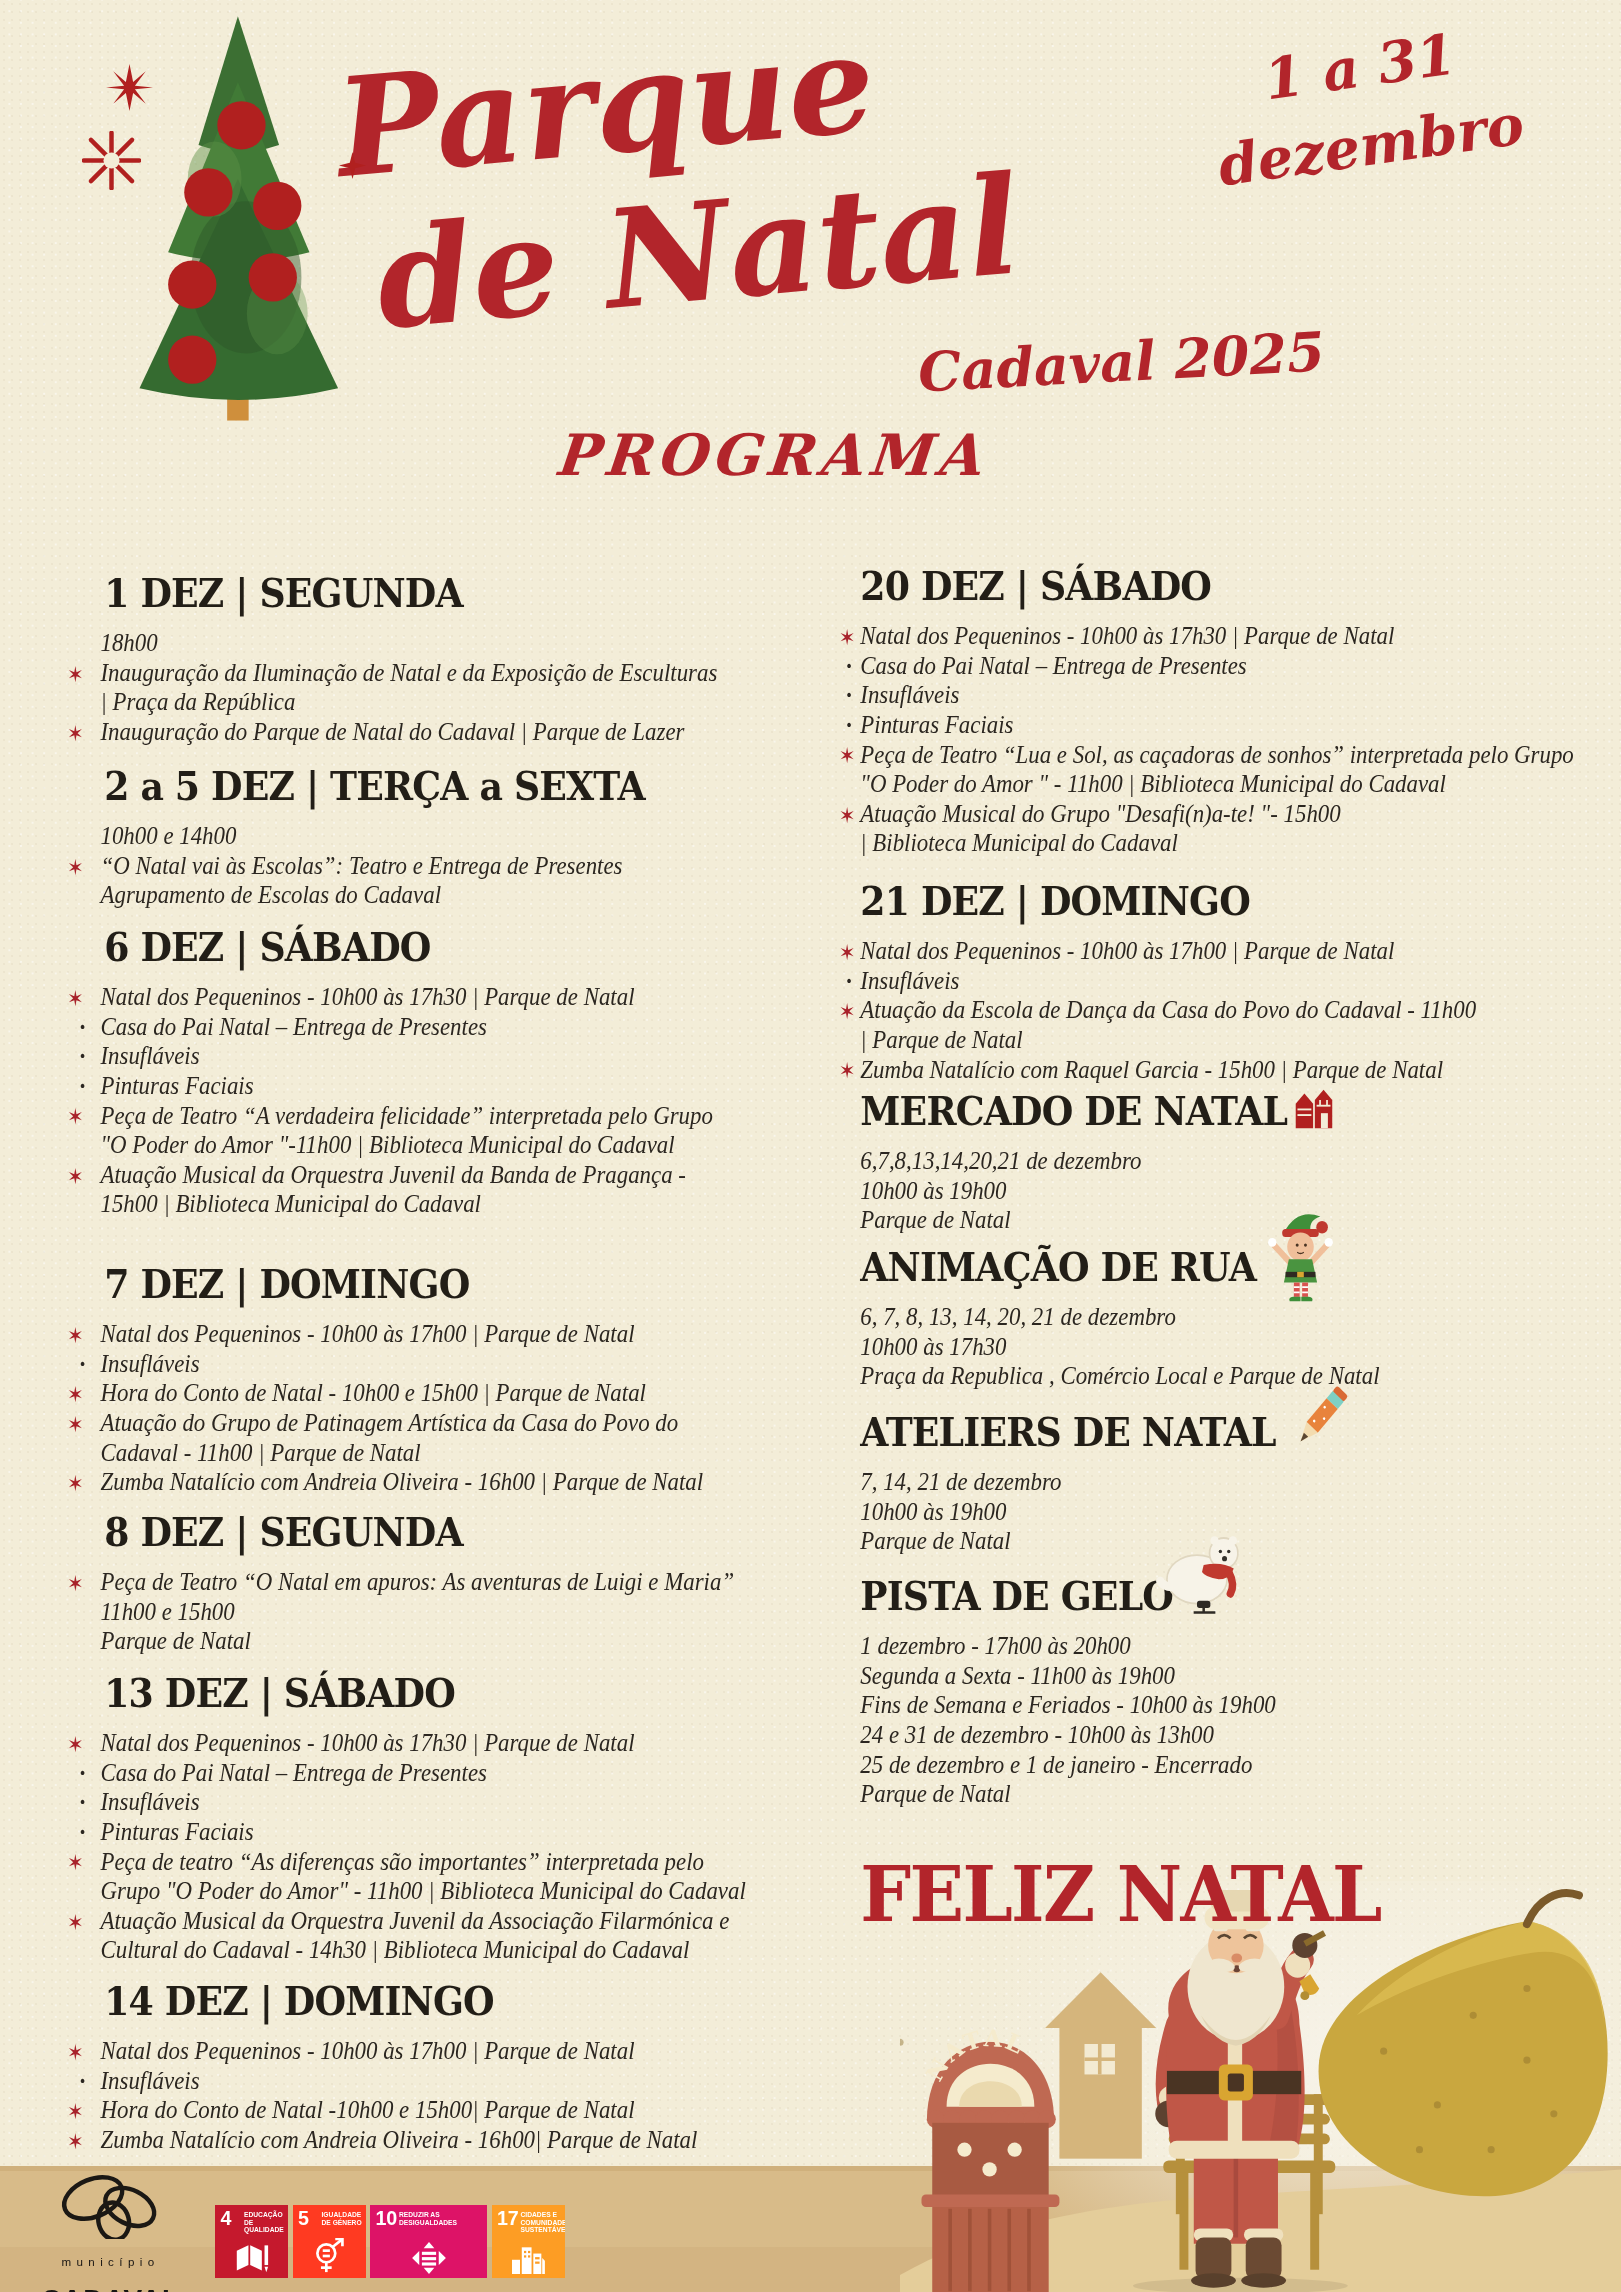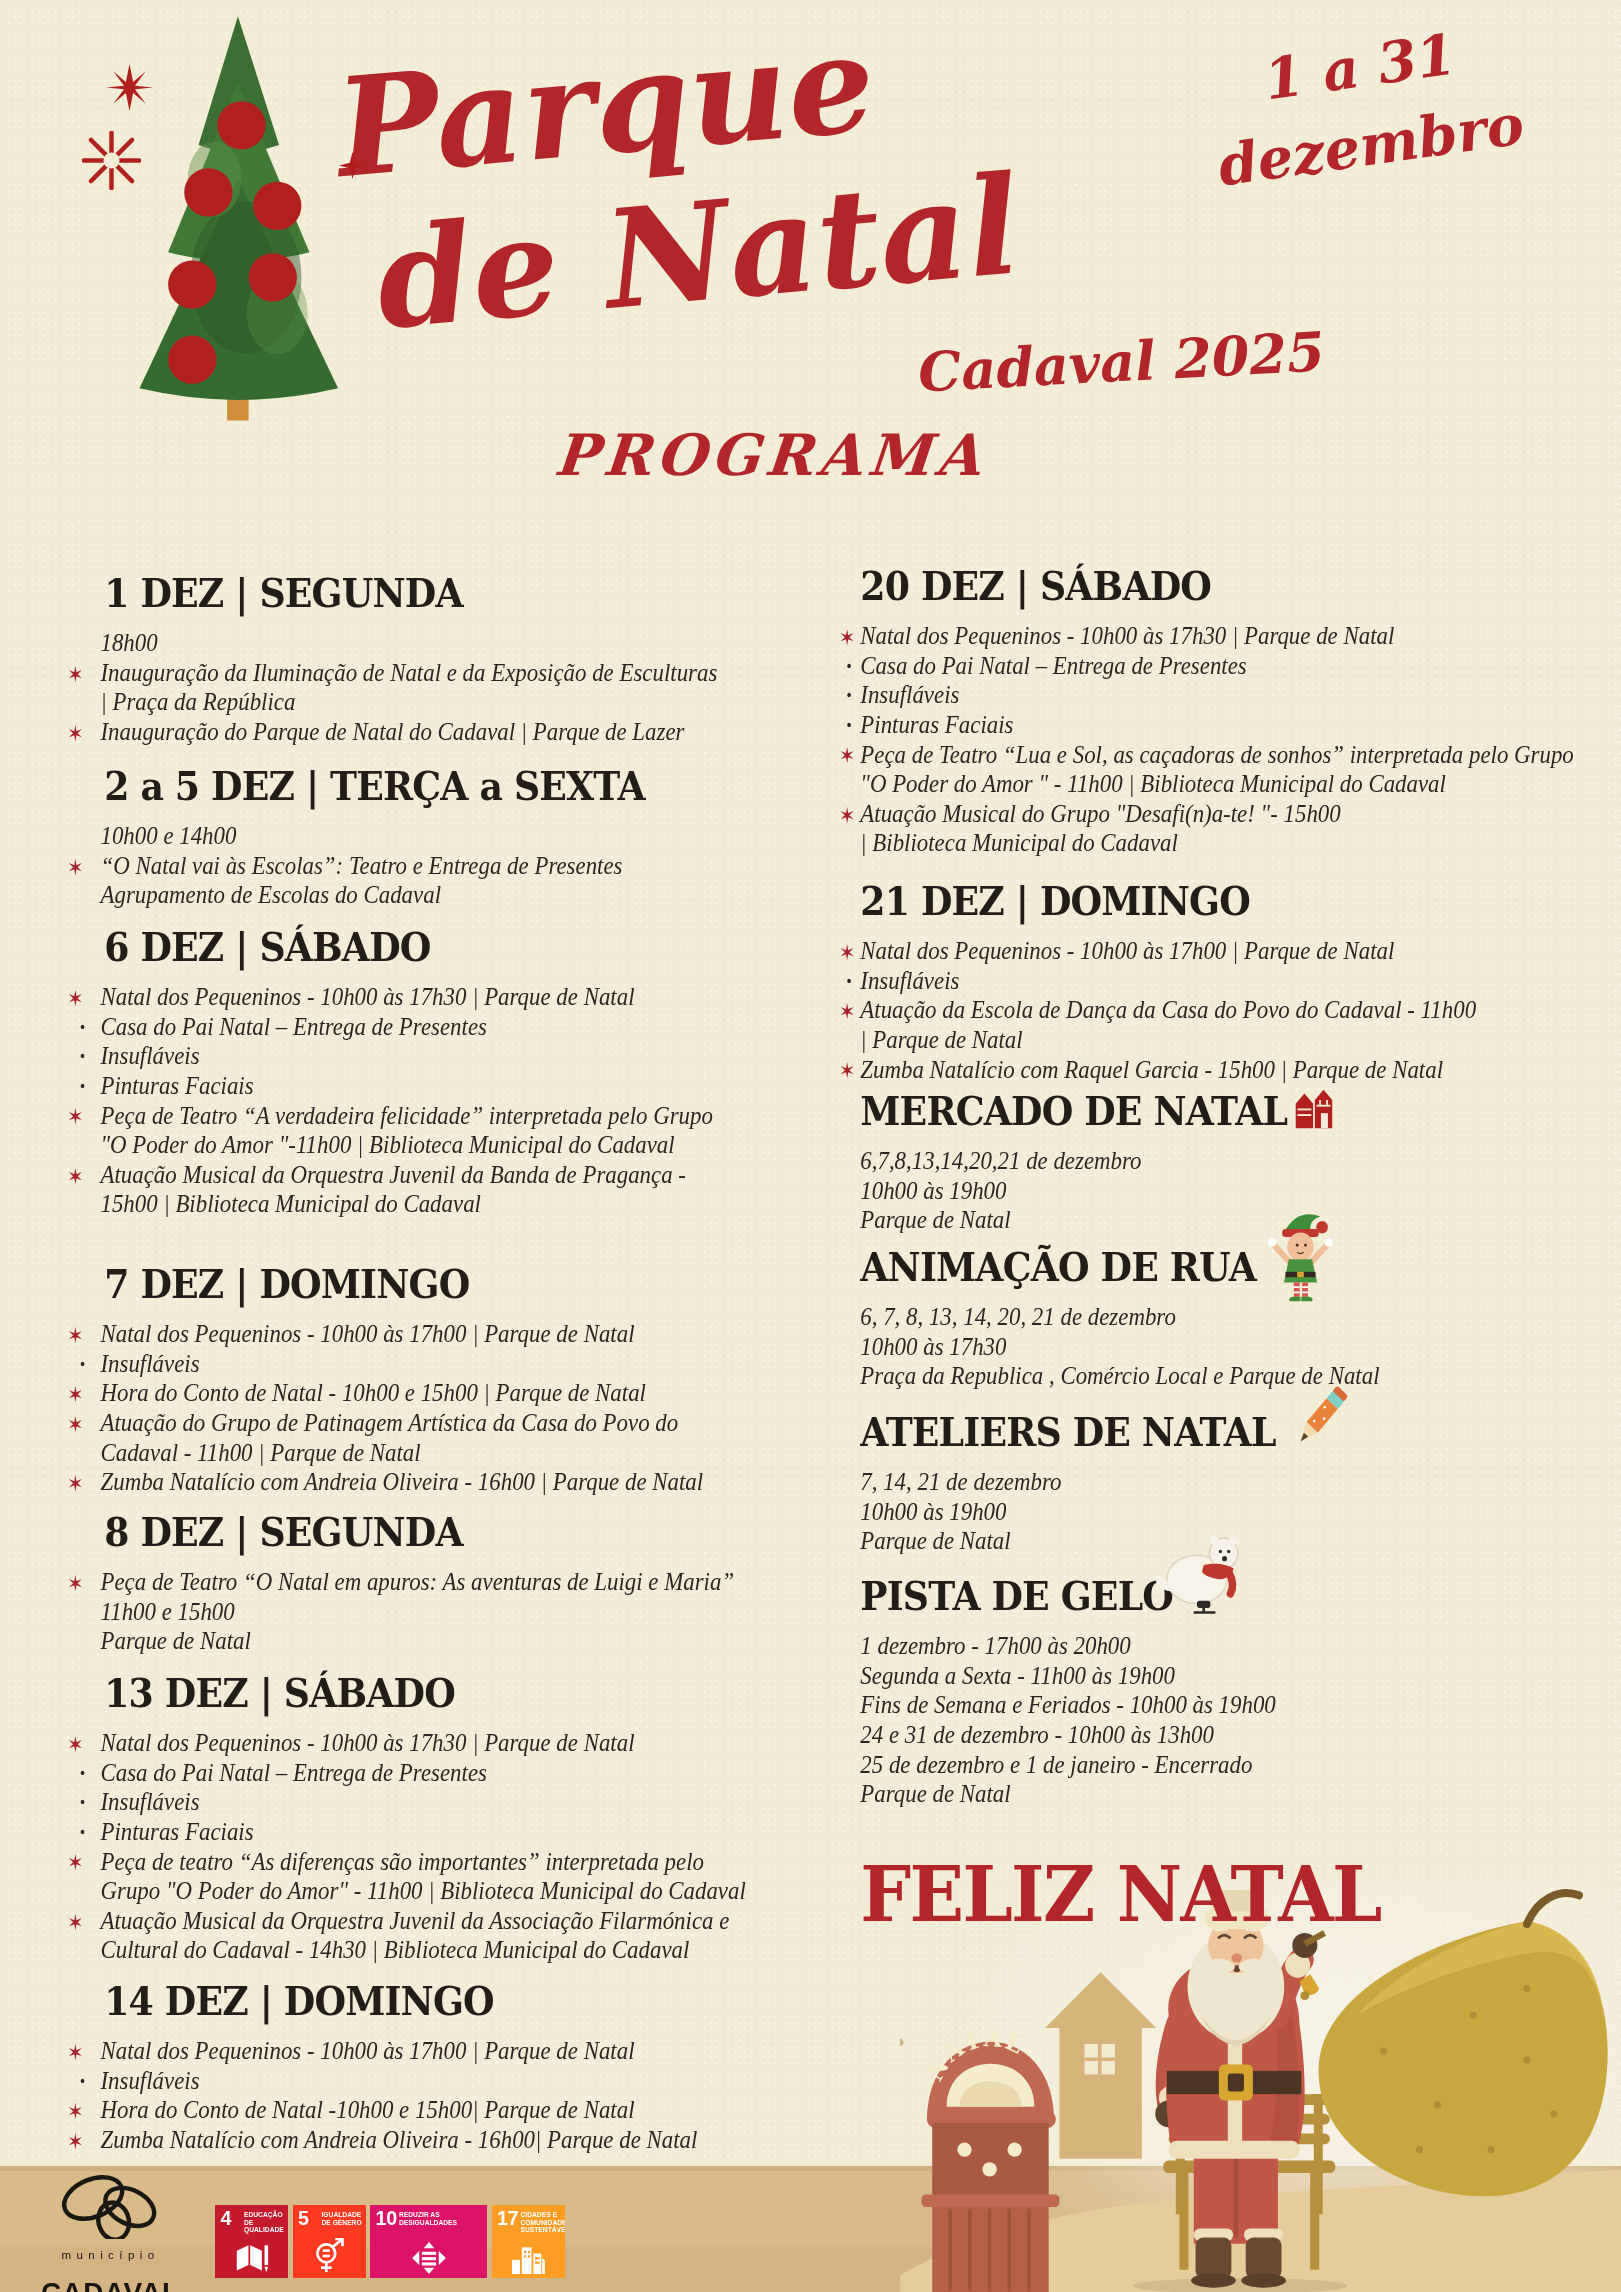"município" .logo .small { margin-top: 6px -> 13px }
